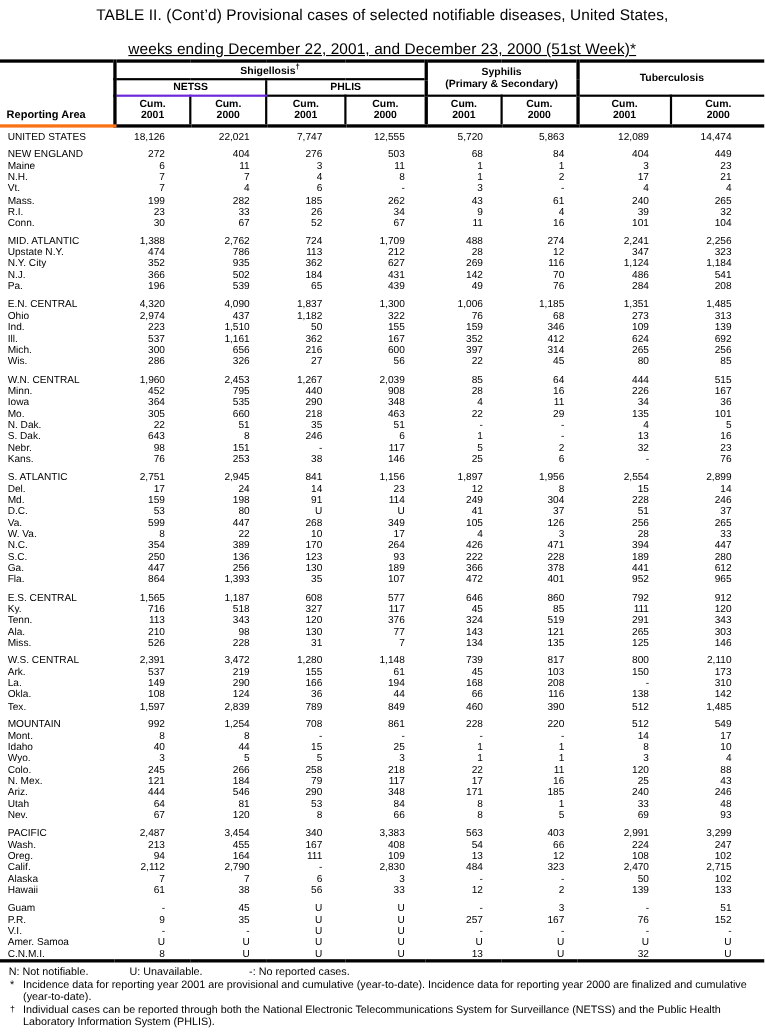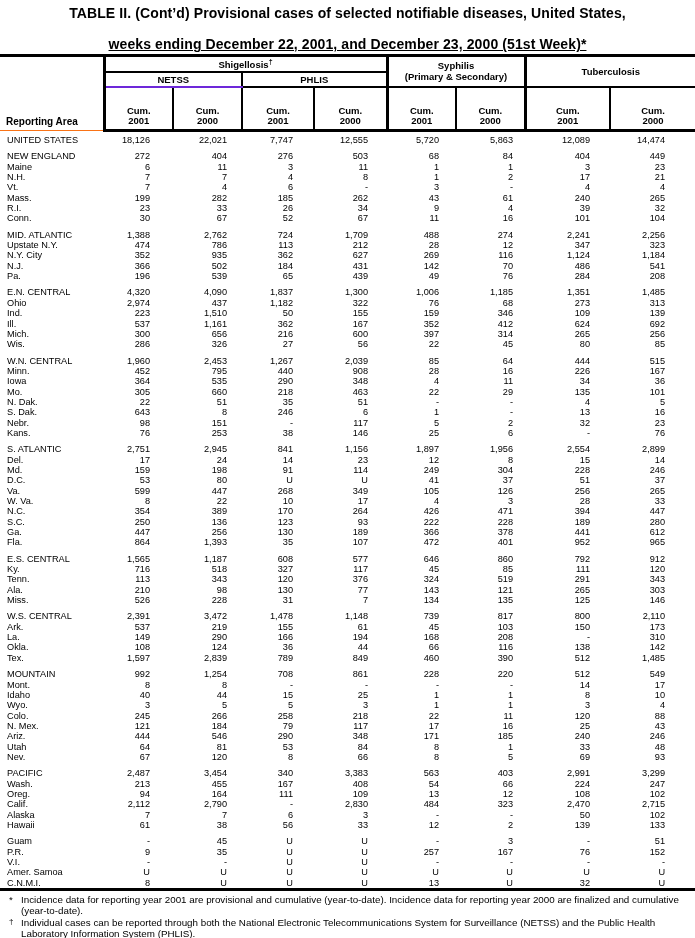"TABLE II. (Cont’d) Provisional cases" .title { font-weight: bold -> normal }
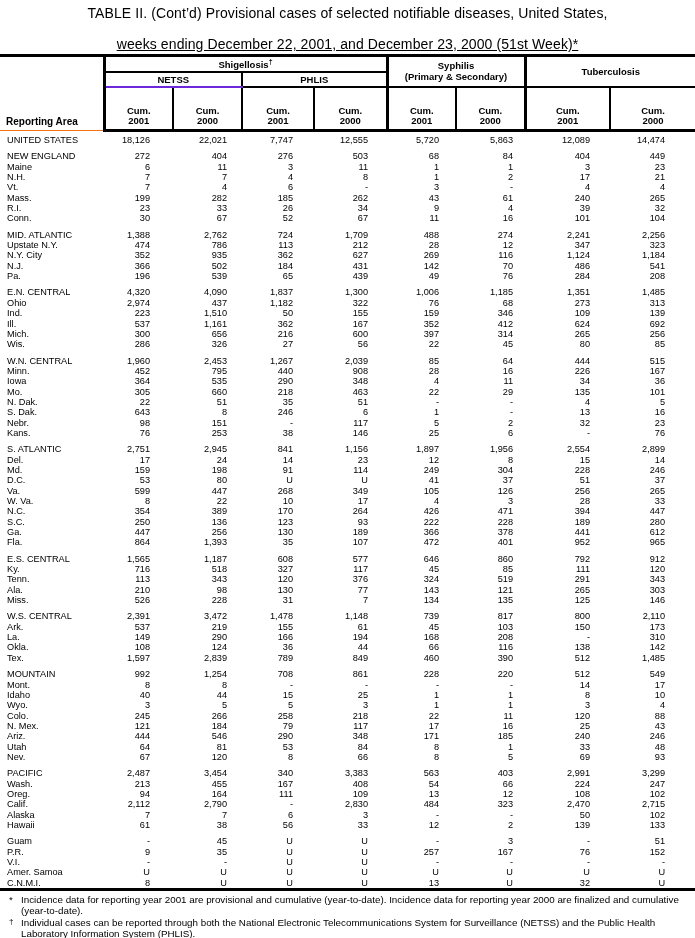"Cum." tr.cum-row th { padding: 18px 0 3px -> 2px 0 3px }
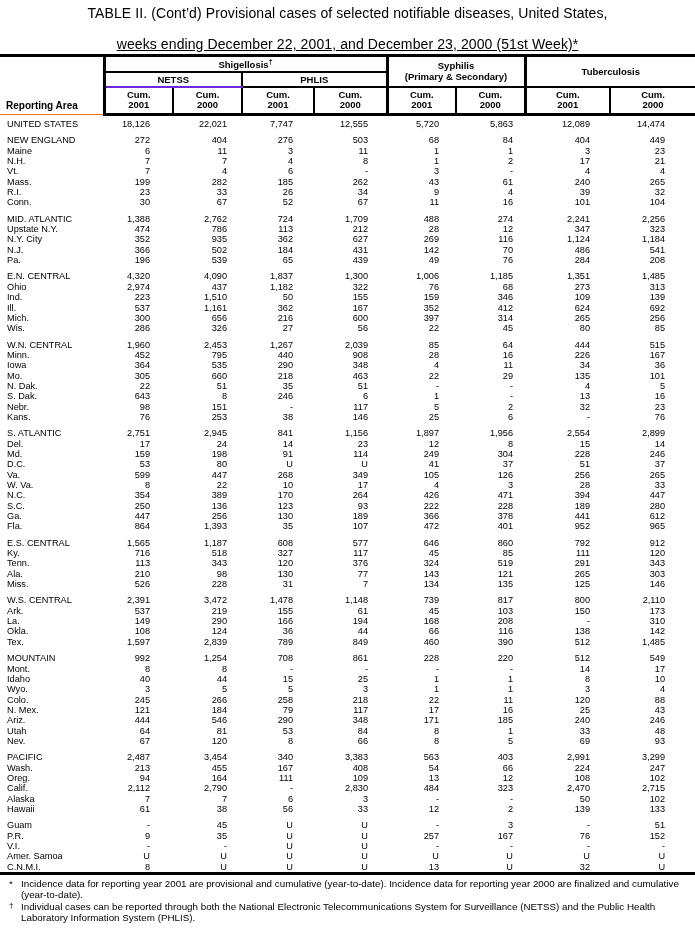"Reporting Area" th.reporting { border-bottom: 1px solid #f97316 -> 3px solid #f97316 }
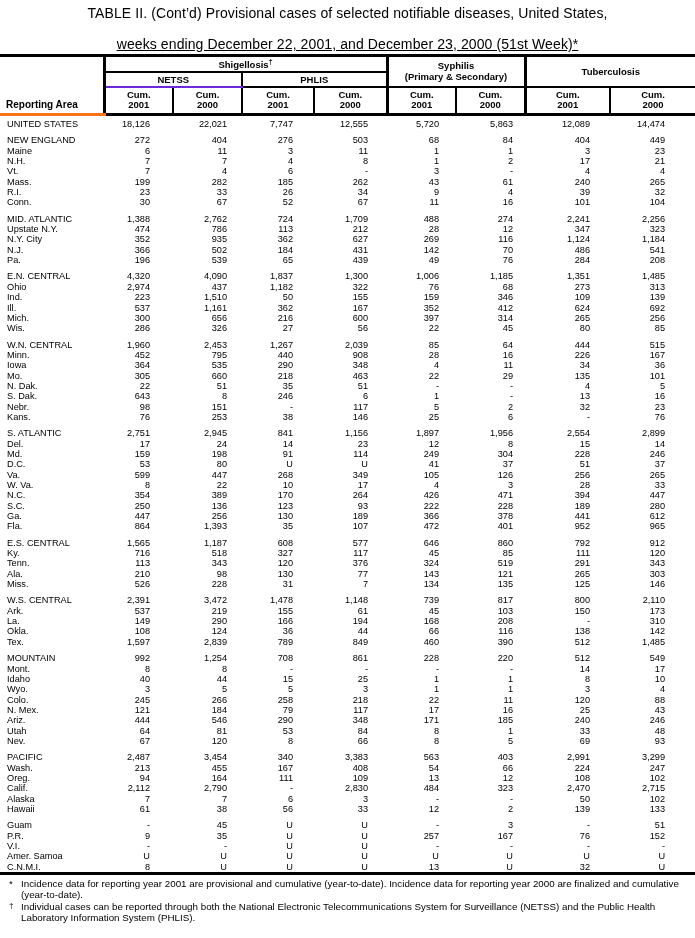"1,478" td.num { text: 1,478 -> 1,280 }
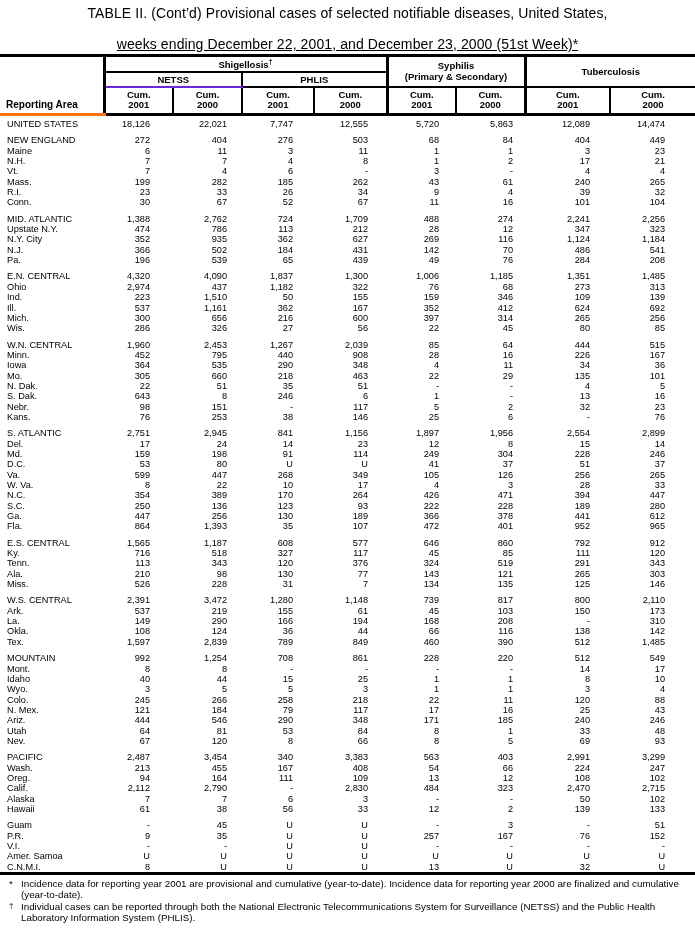"N: Not notifiable. U: Unavailable." div.legend { html: none -> <div> <span>N: Not notifiable.</span> <span>U: Unavailable.</span> <span>-: No reported cases.</span> </div> }
